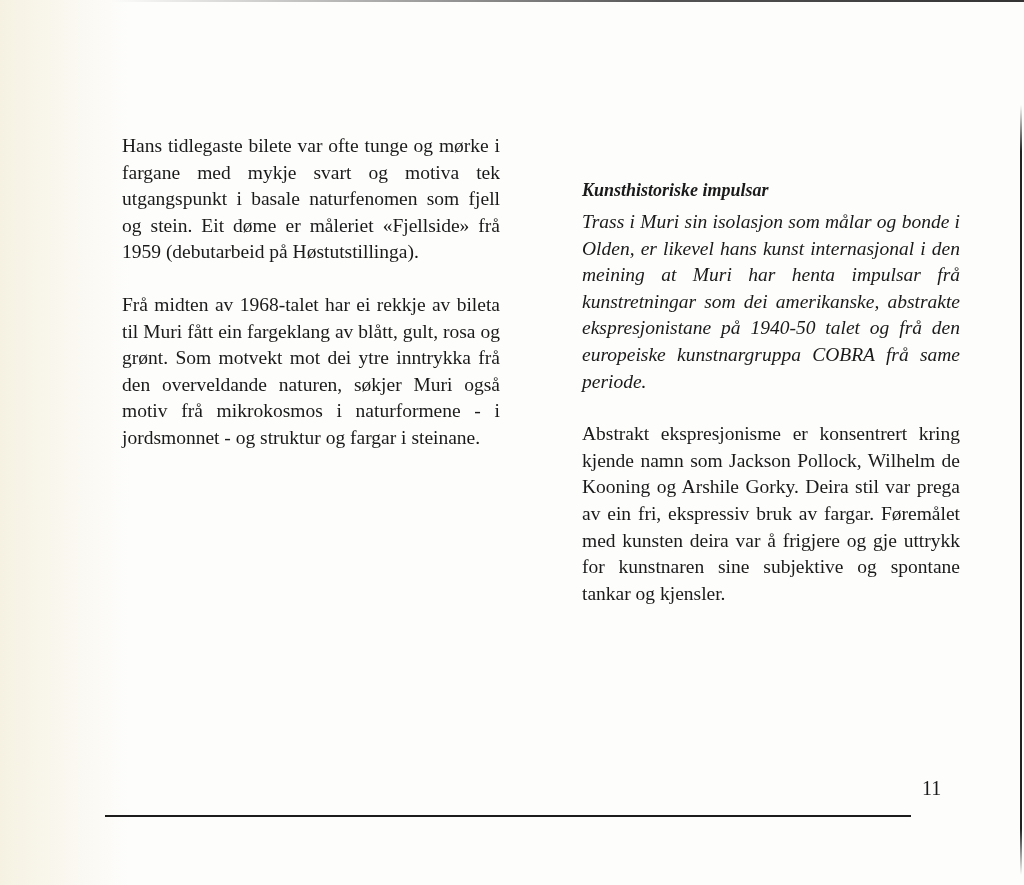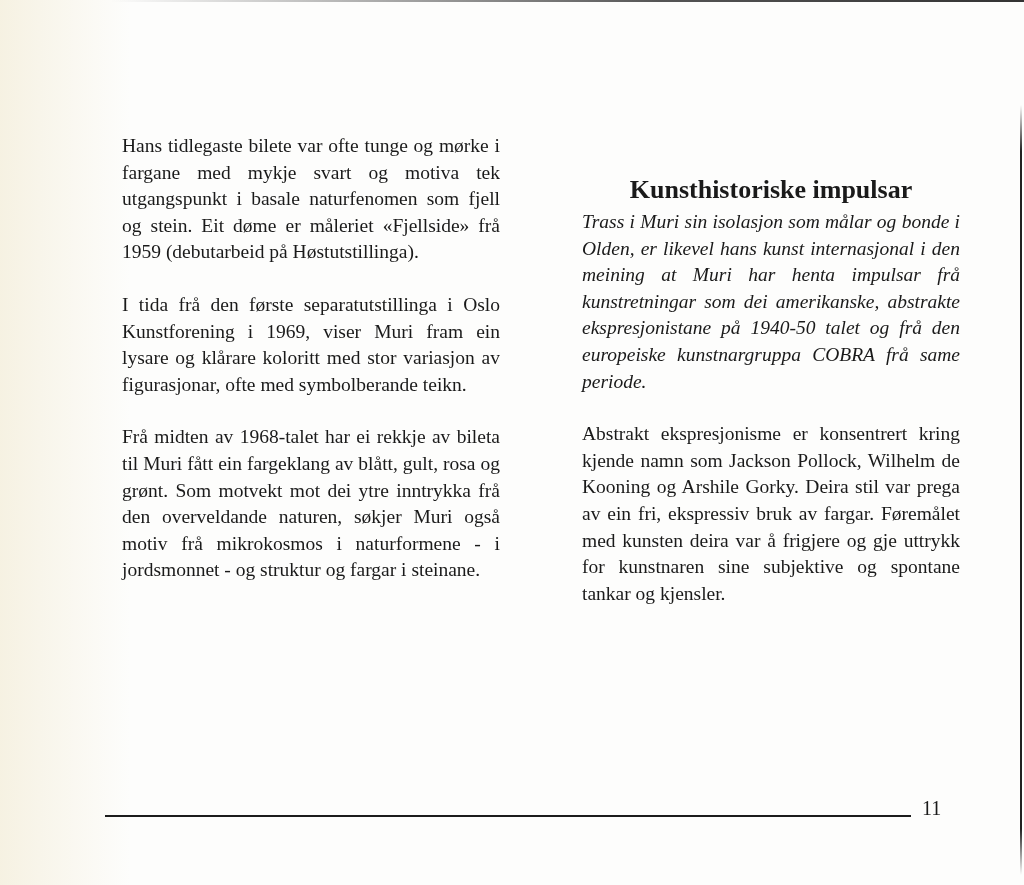"Kunsthistoriske impulsar" .heading { font-size: 26px -> 18px; font-style: none -> italic; text-align: center -> left }
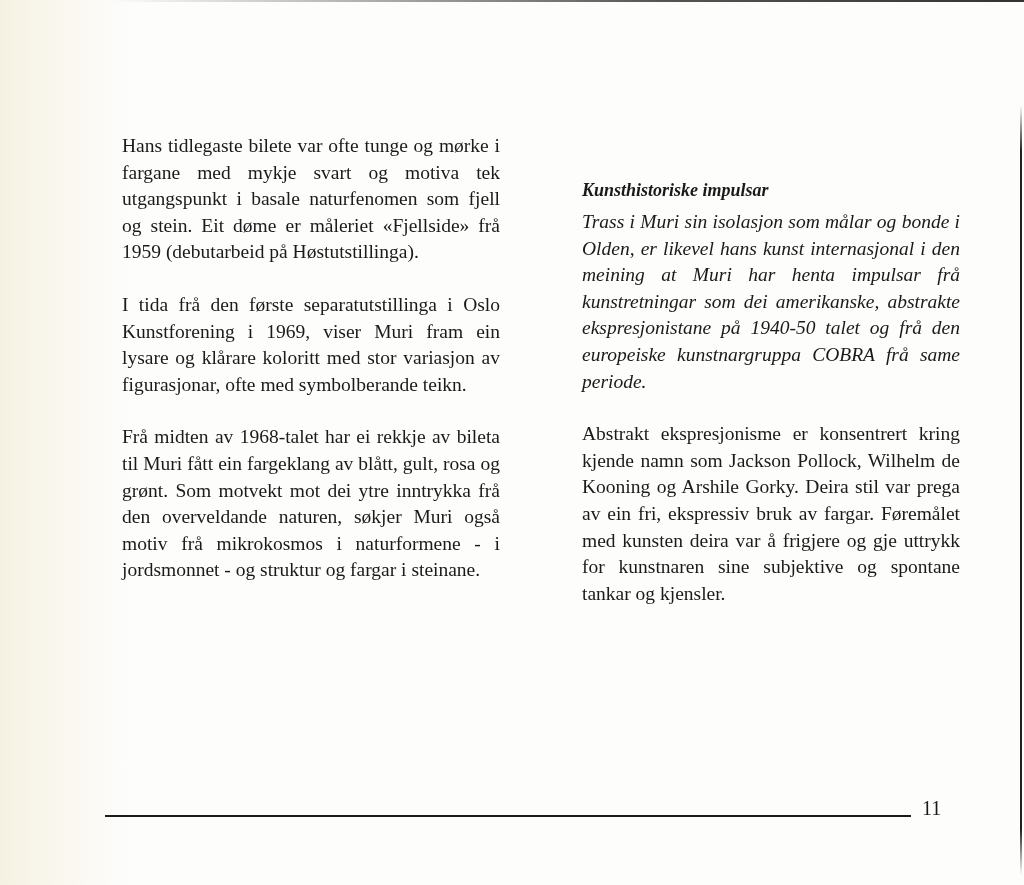"I tida frå den første" p.para { html: <p>I tida frå den første separatutstillinga i Oslo Kunstforening i 1969, viser Muri fram ein lysare og klårare koloritt med stor variasjon av figurasjonar, ofte med symbolberande teikn.</p> -> none }
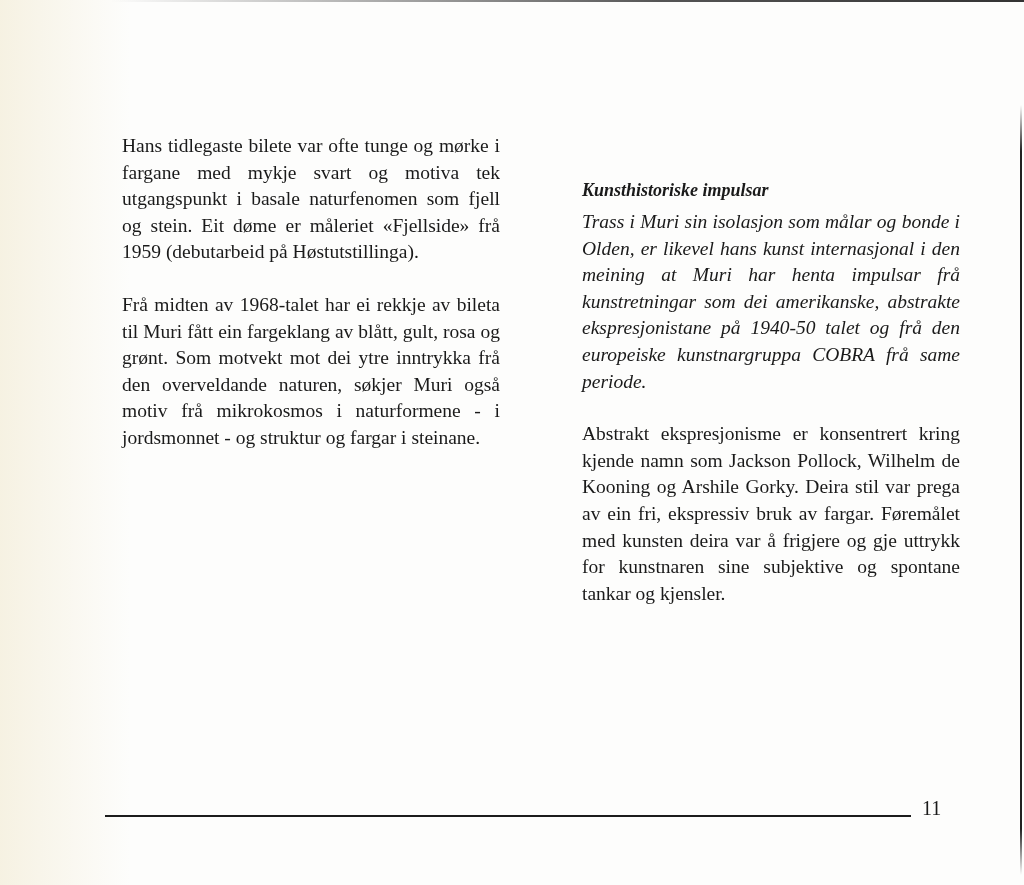"11" .page-number { top: 796px -> 776px }
